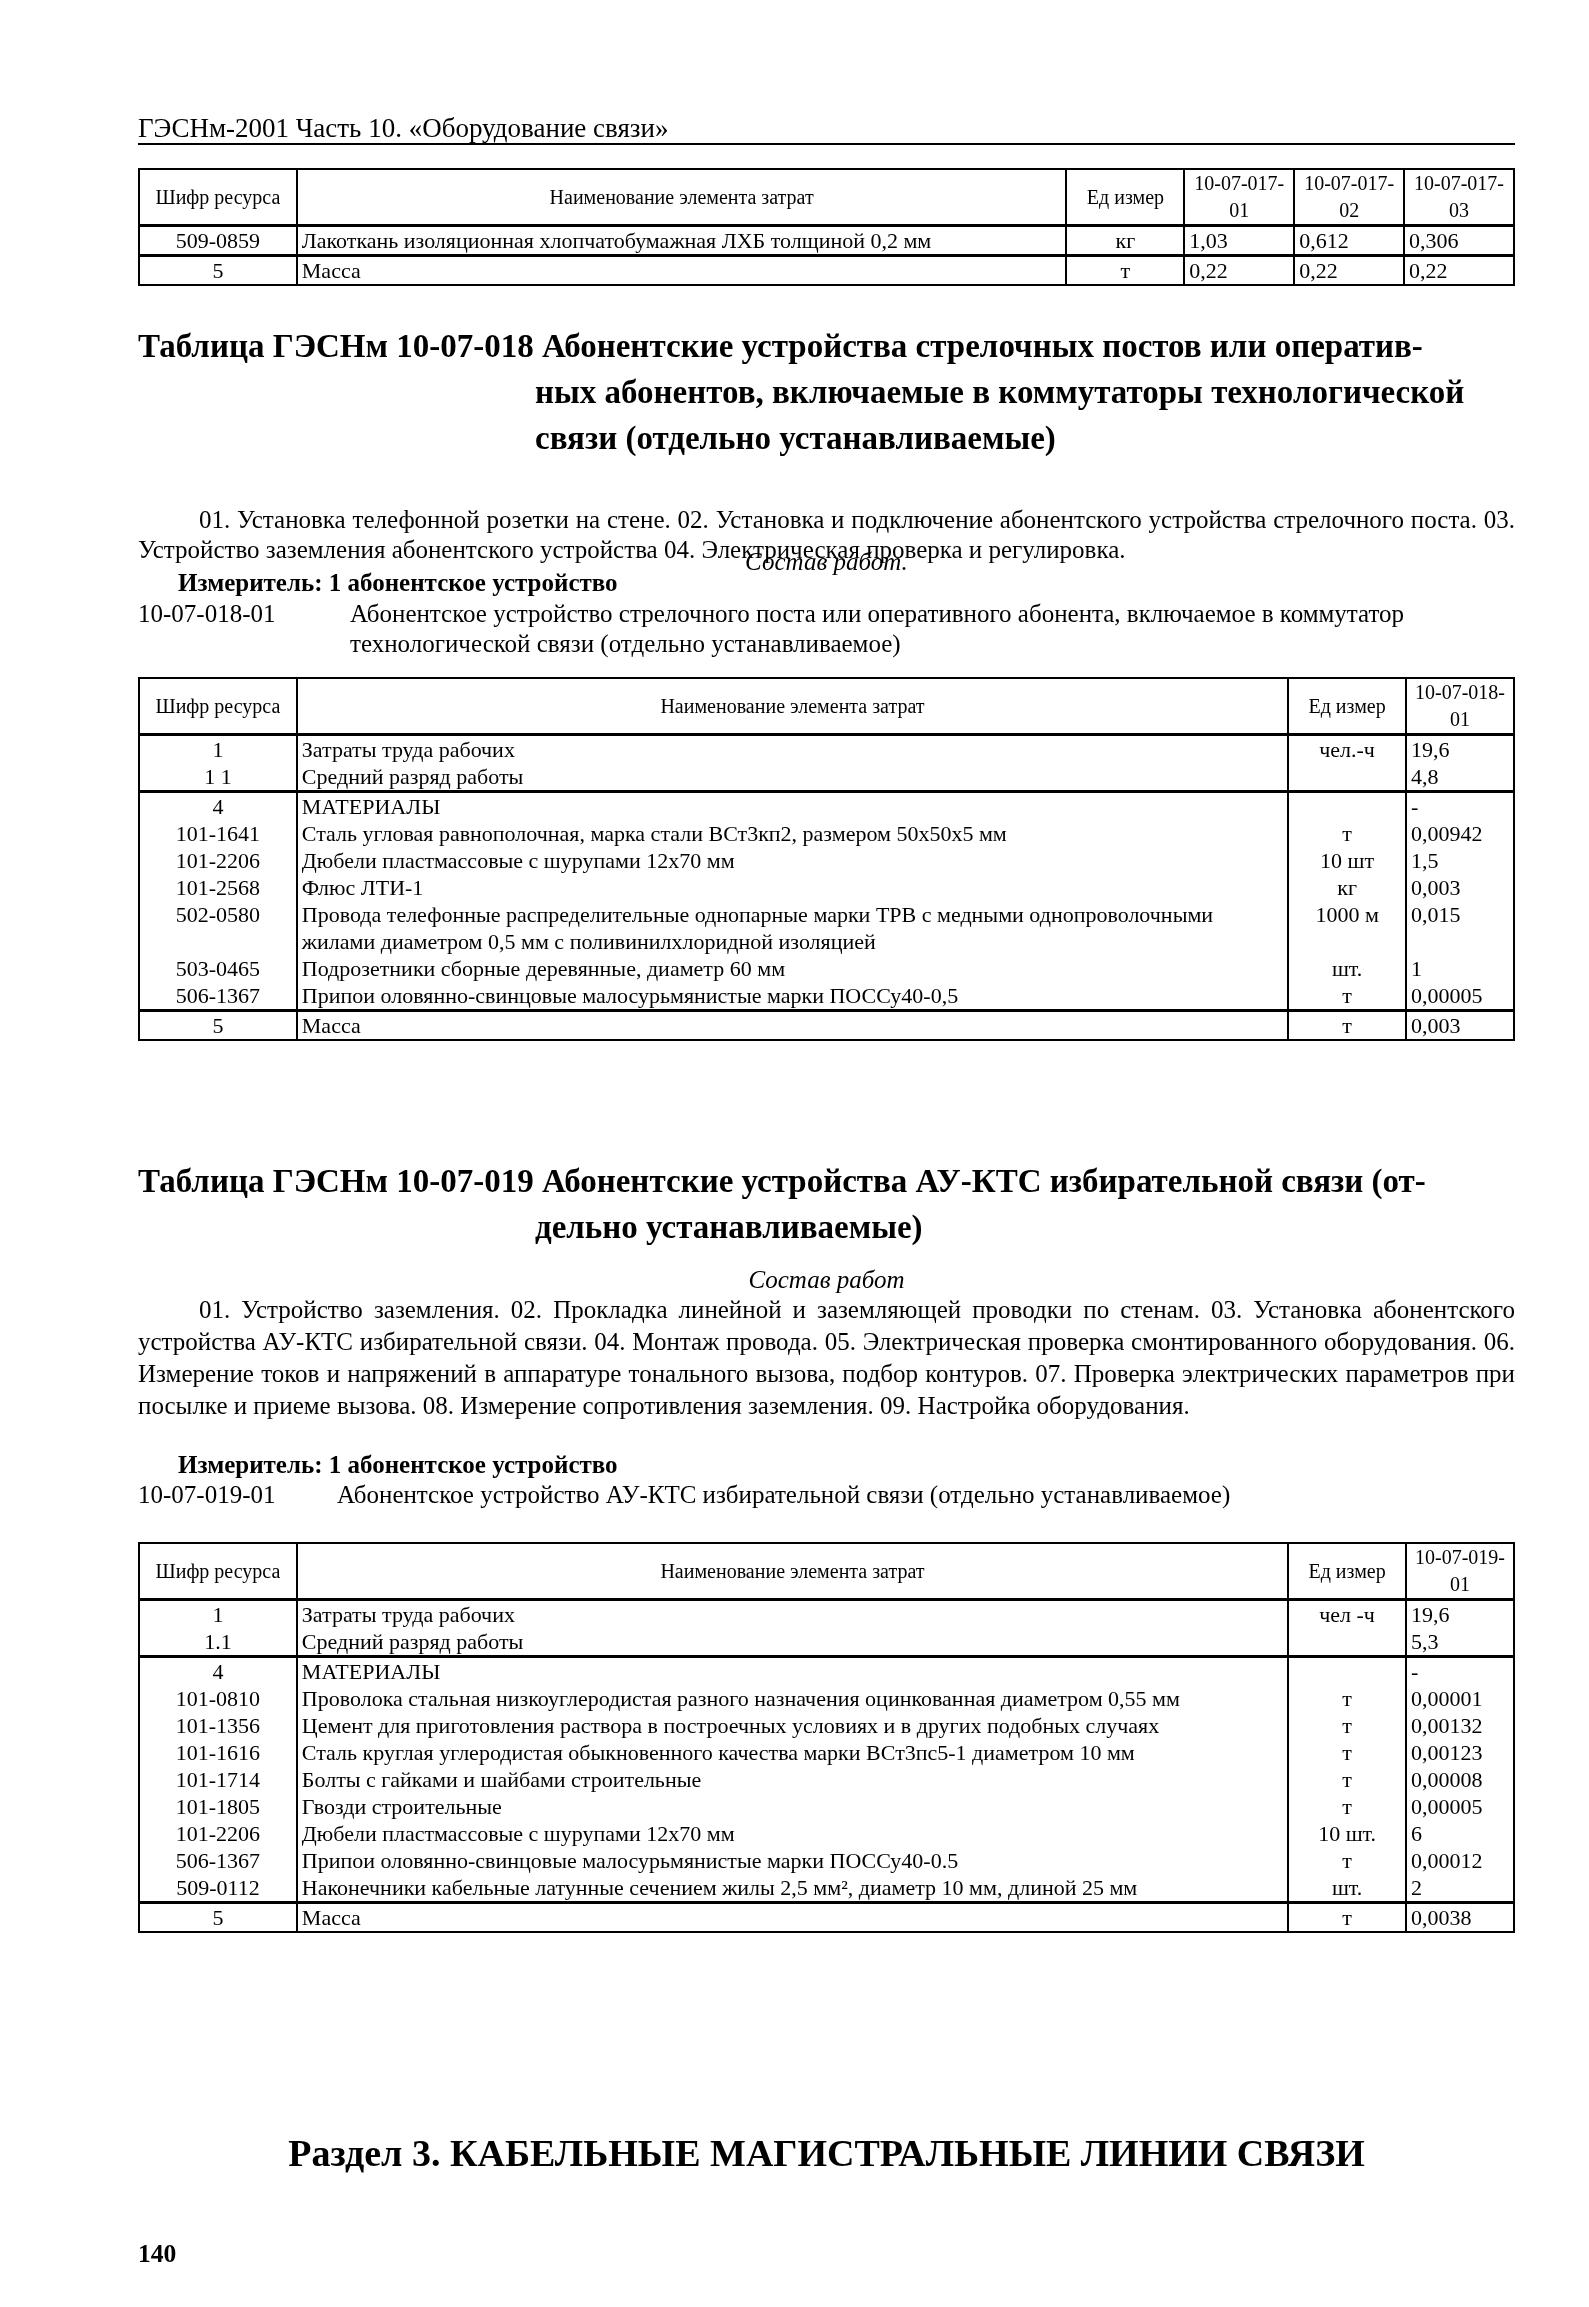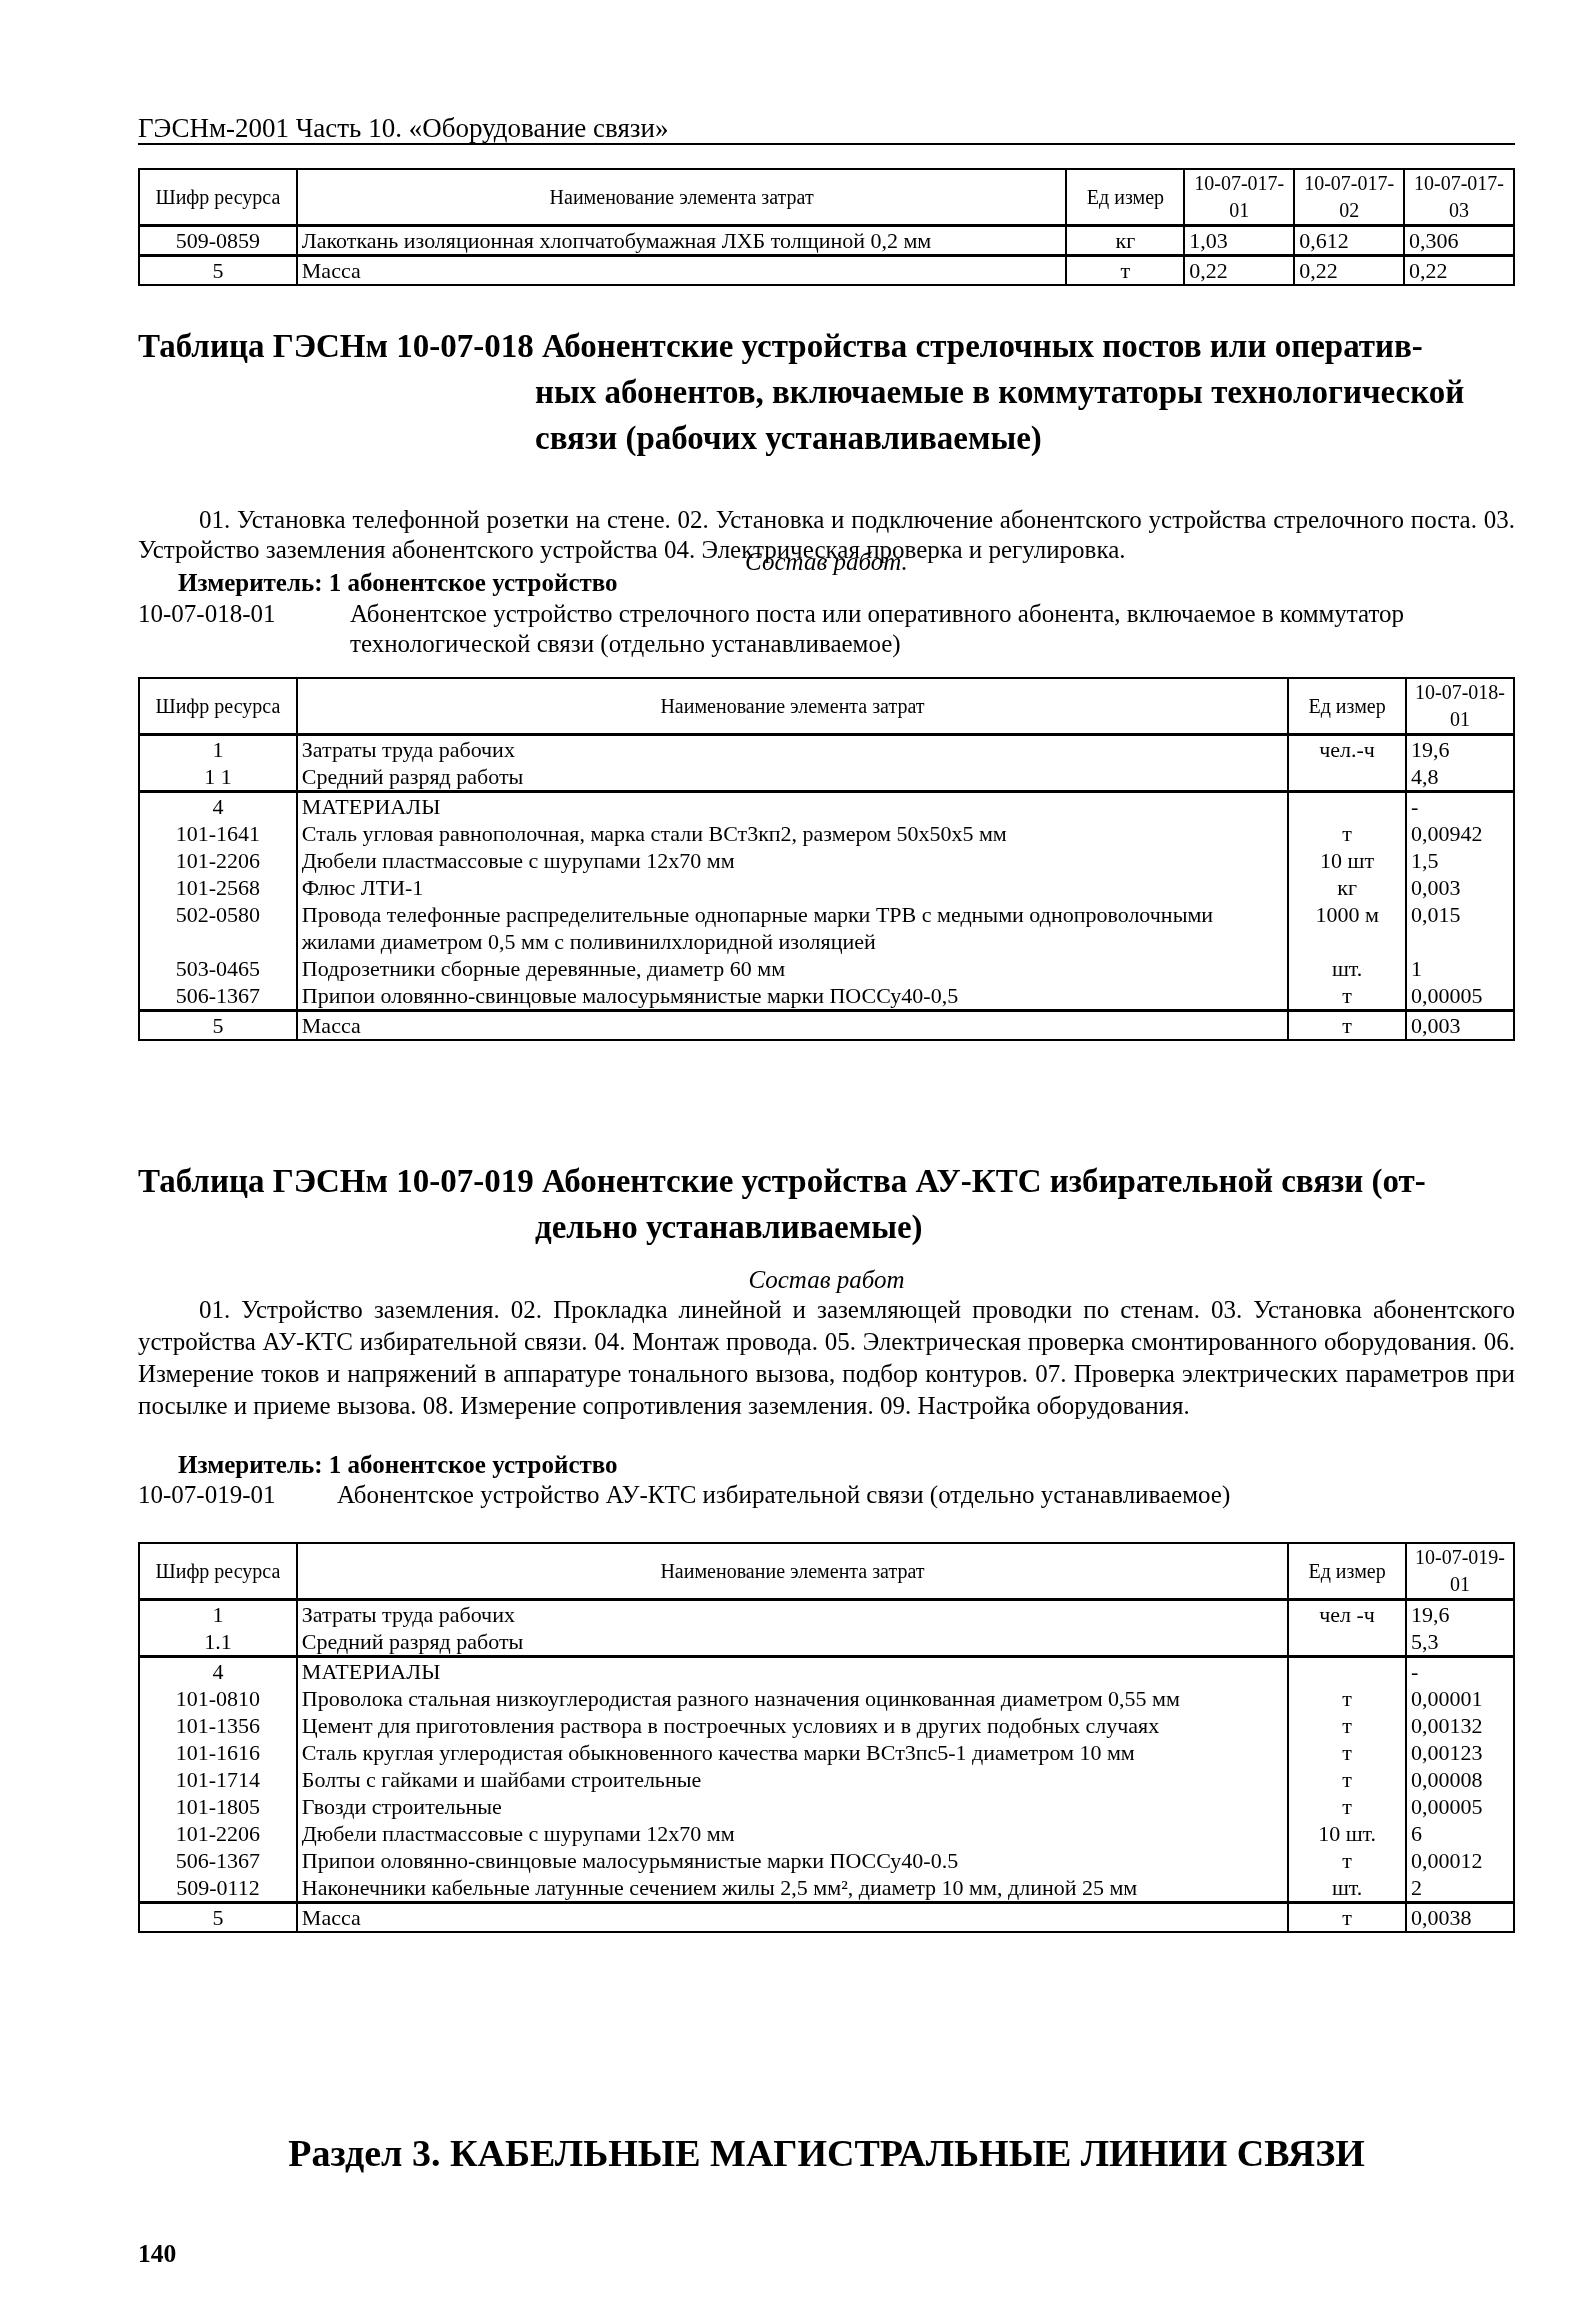"связи (рабочих устанавливаемые)" span.cont { text: рабочих -> отдельно }
